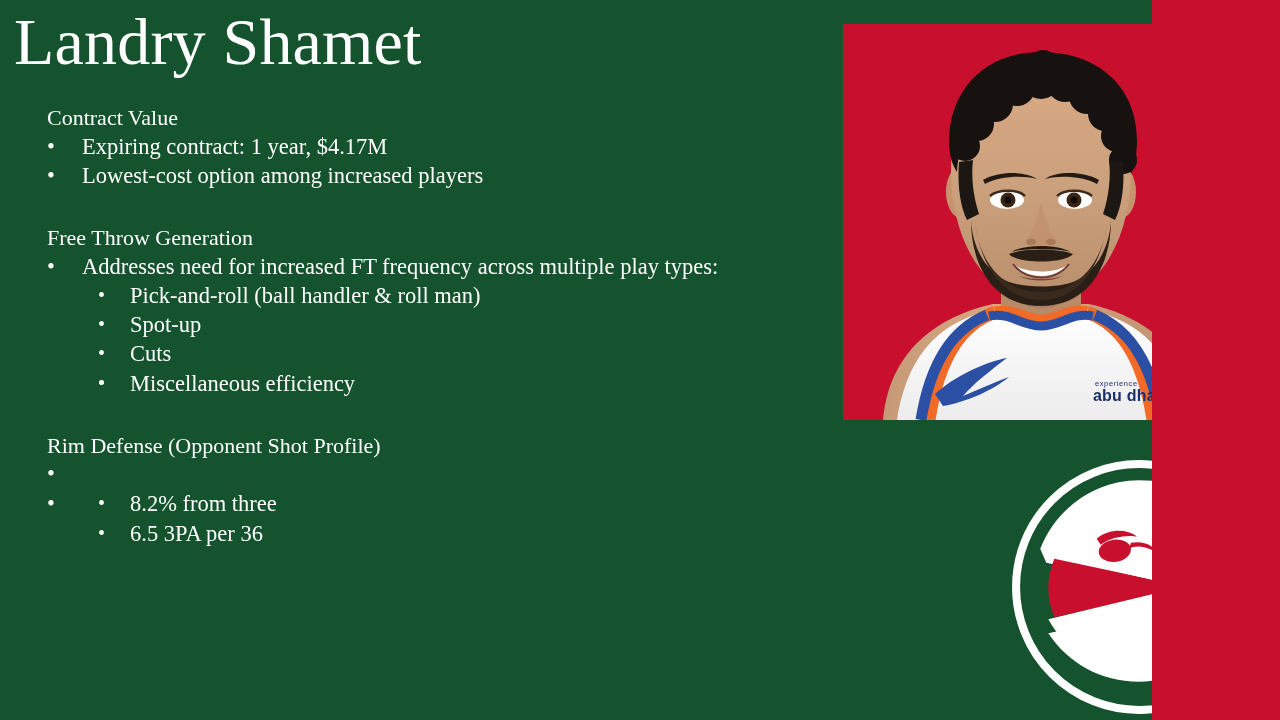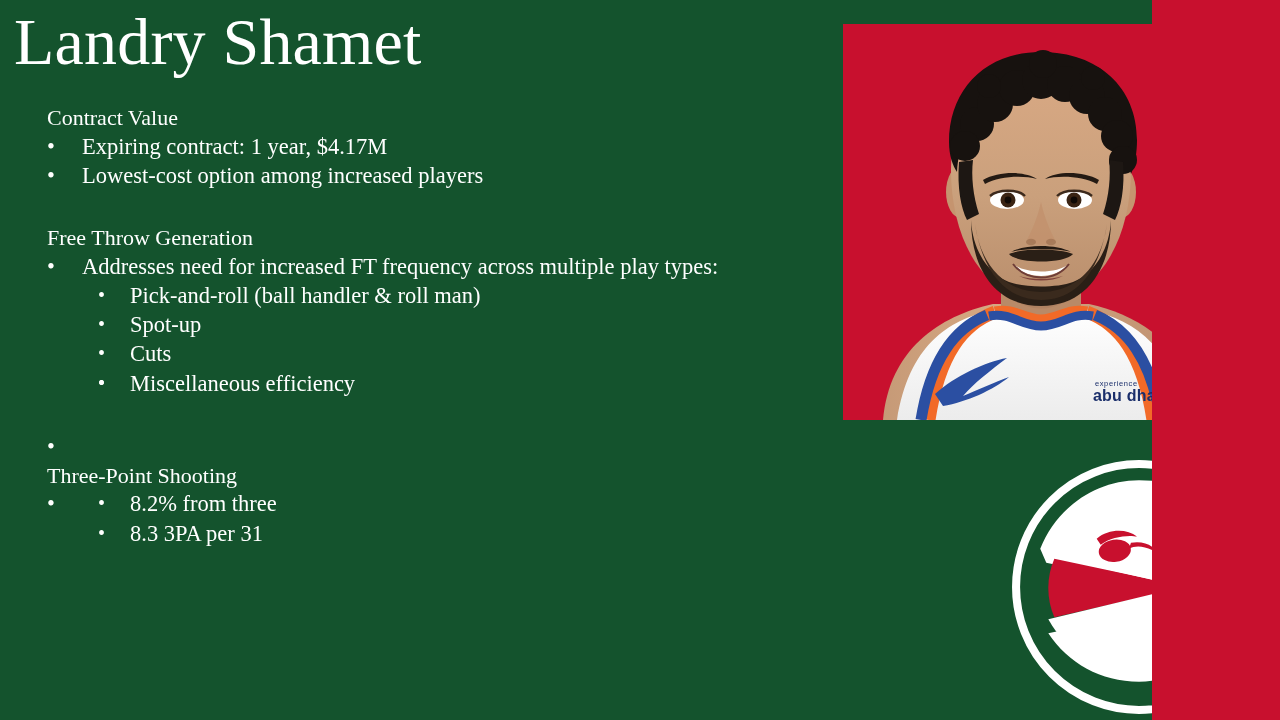"Rim Defense (Opponent Shot Profile)" div.sec-heading { html: none -> <div>Rim Defense (Opponent Shot Profile)</div> }
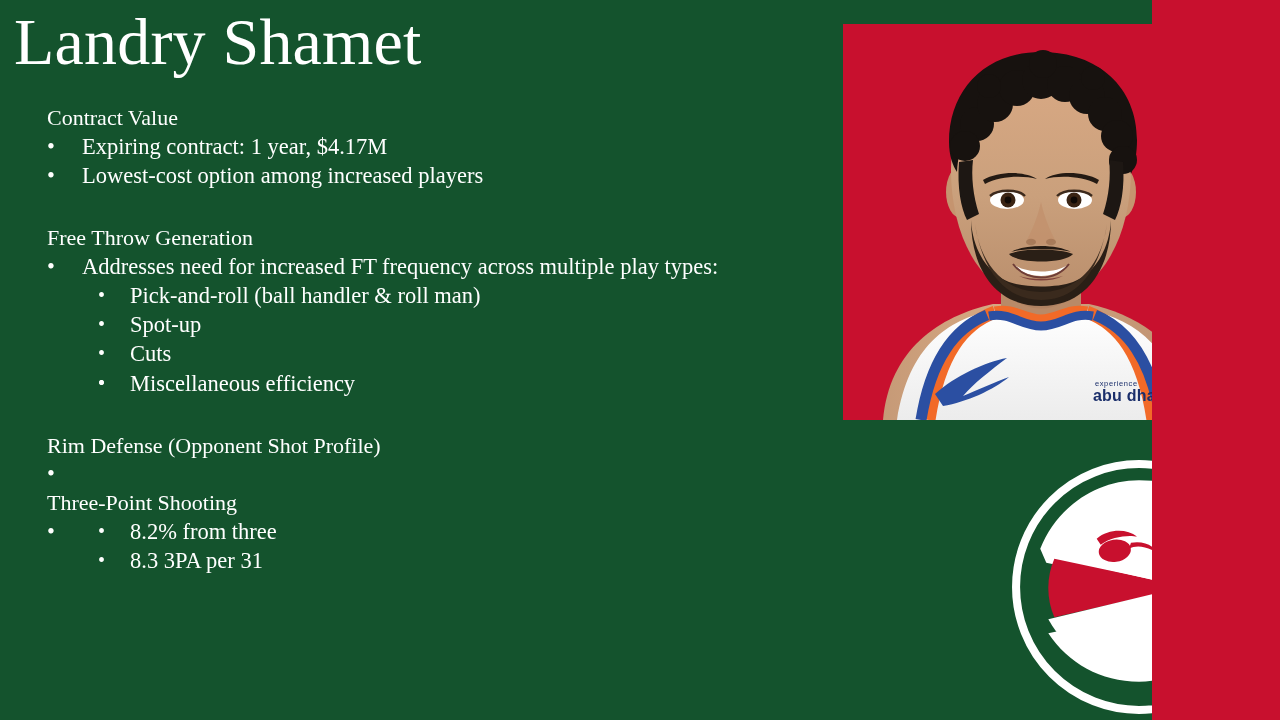"Three-Point Shooting" div.sec-heading { html: <div>Three-Point Shooting</div> -> none }
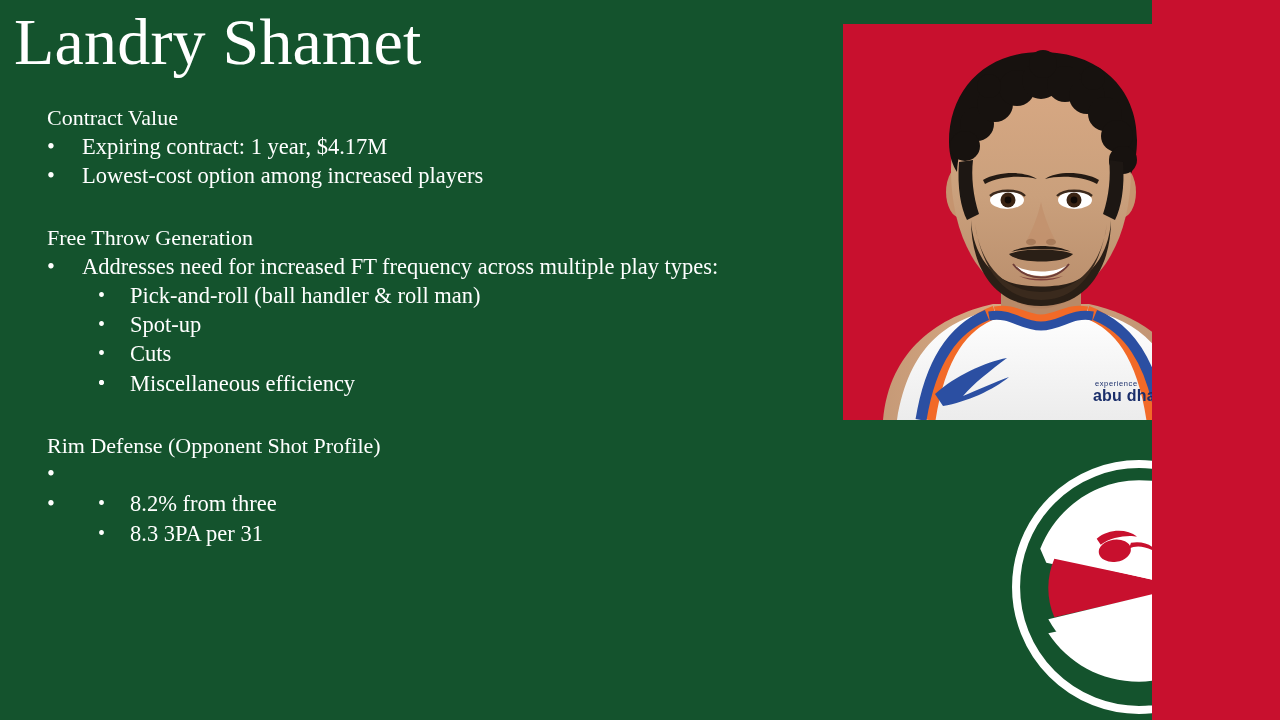"8.3 3PA per 31" span { text: 8.3 3PA per 31 -> 6.5 3PA per 36 }
